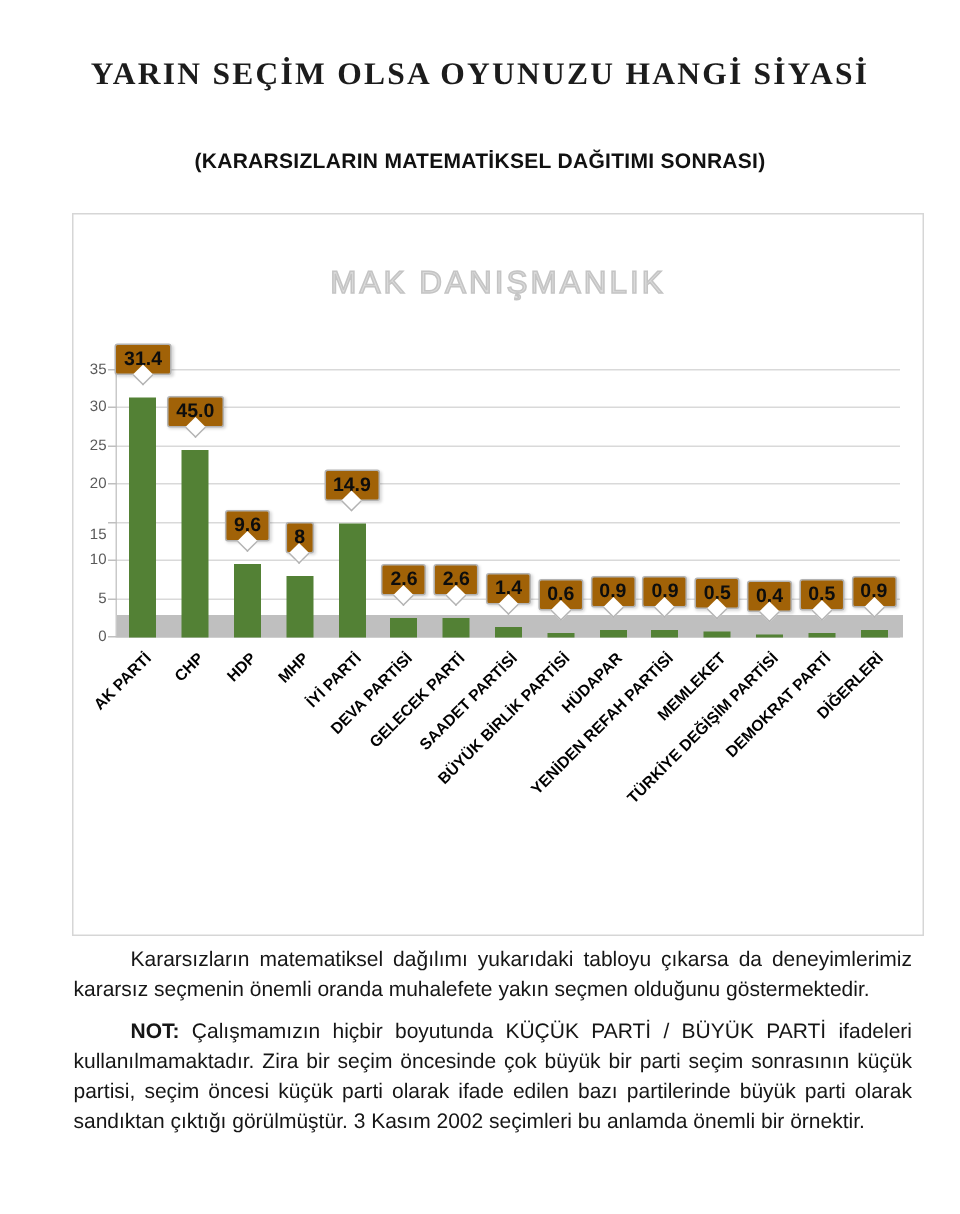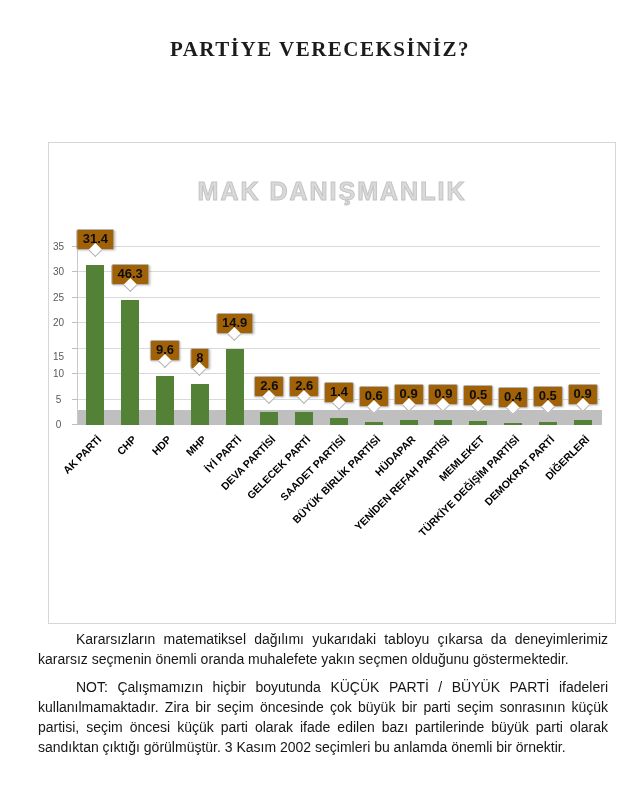"YARIN SEÇİM OLSA OYUNUZU HANGİ" div { html: none -> <div>YARIN SEÇİM OLSA OYUNUZU HANGİ SİYASİ</div> }
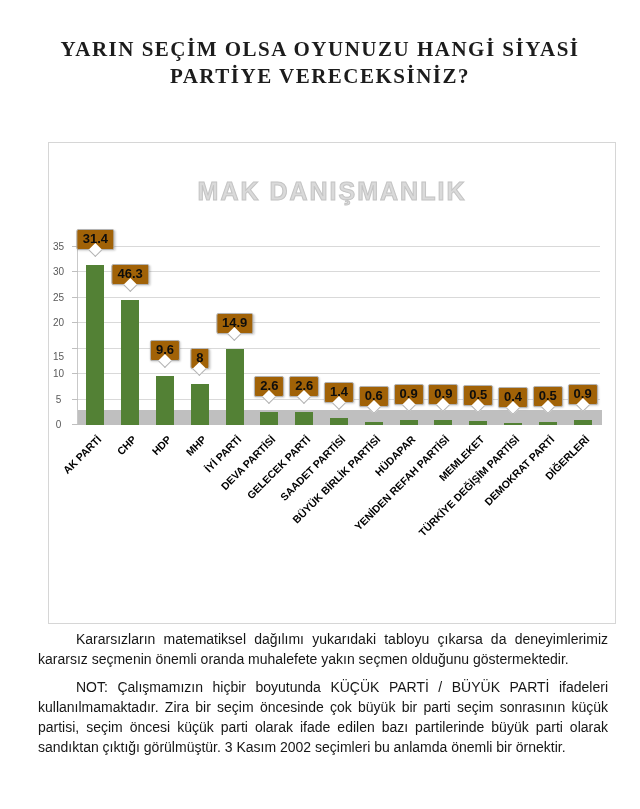"PARTİYE VERECEKSİNİZ?" div { html: <div>PARTİYE VERECEKSİNİZ?</div> -> none }
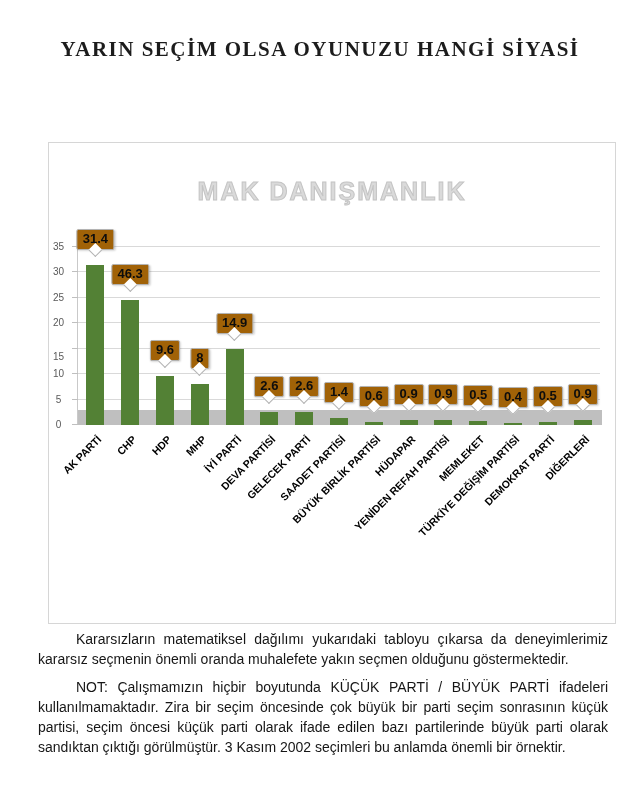"(KARARSIZLARIN MATEMATİKSEL DAĞITIMI" div.subtitle { html: none -> <div>(KARARSIZLARIN MATEMATİKSEL DAĞITIMI SONRASI)</div> }
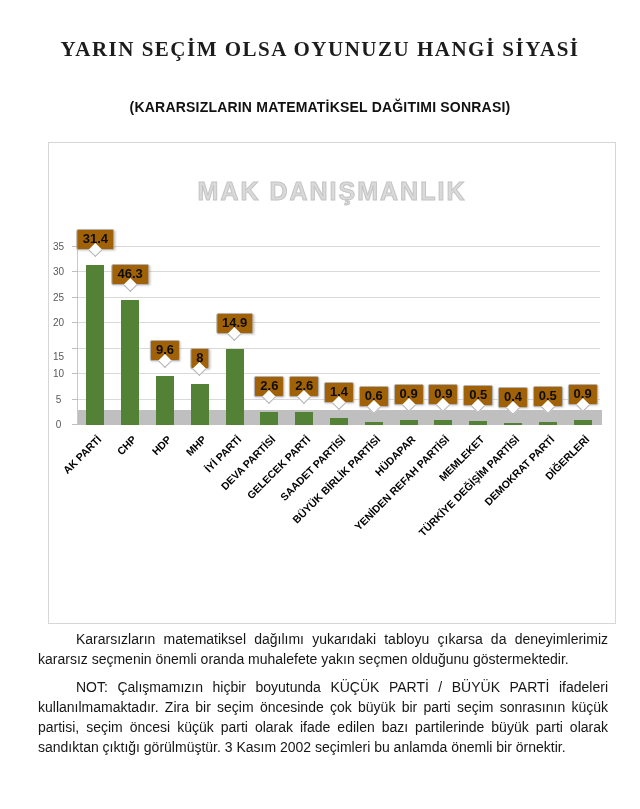"MAK DANIŞMANLIK" .watermark { font-size: 25px -> 21px; font-weight: bold -> normal }
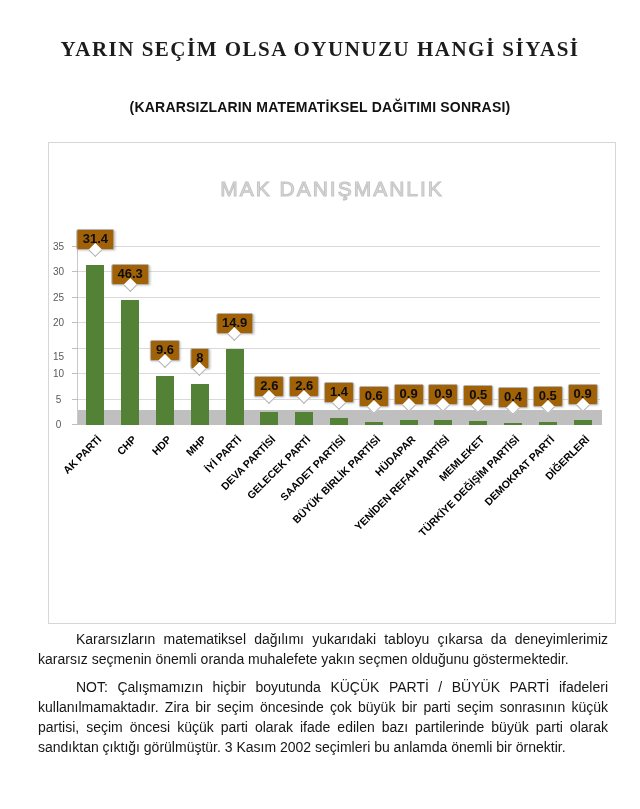"35" .ytick { text-align: center -> right }
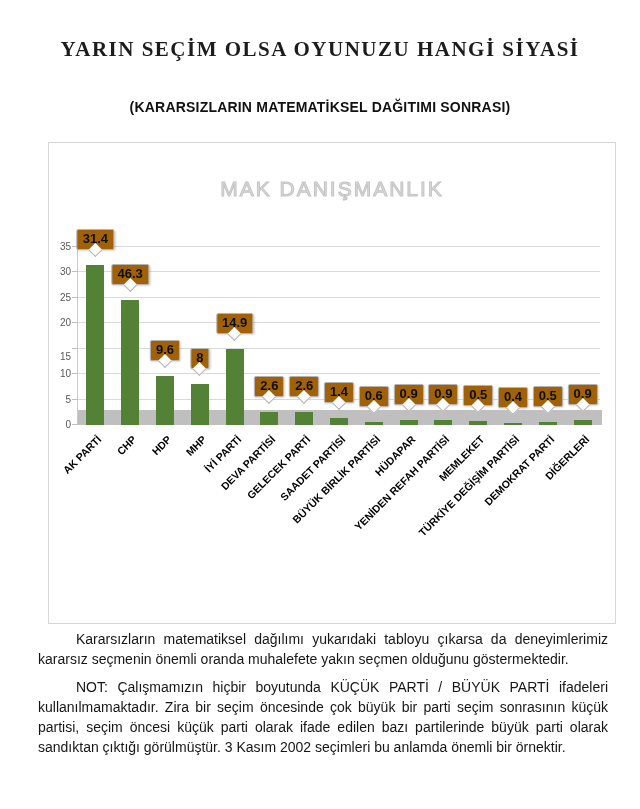"46.3" div.cbox { text: 46.3 -> 45.0 }
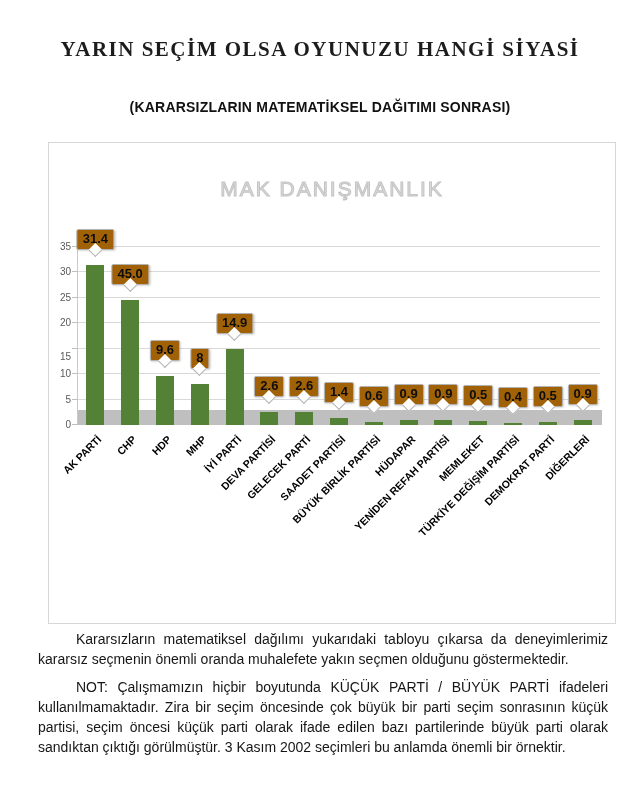"Kararsızların matematiksel dağılımı" .notes p { margin: 0 0 8px 0 -> 0 0 8px 11px }
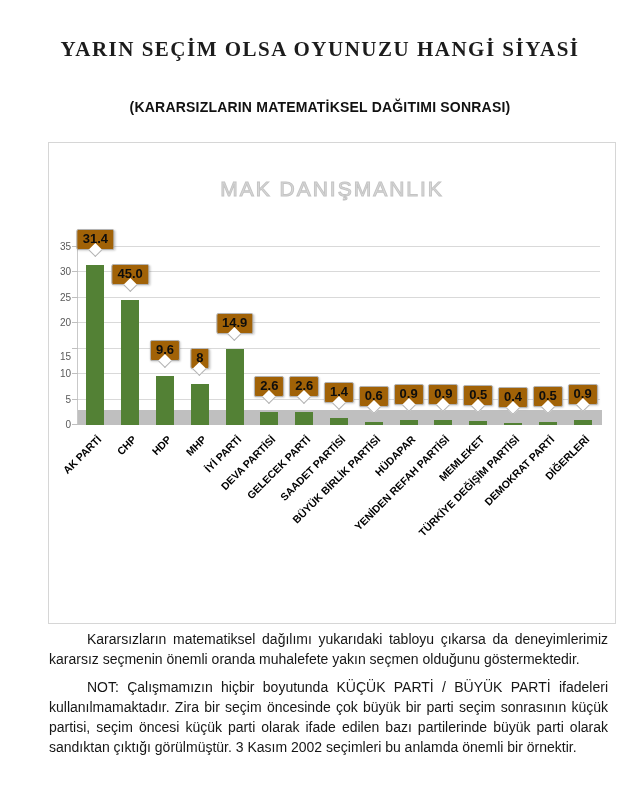"NOT:" .notes b { font-weight: normal -> bold }
